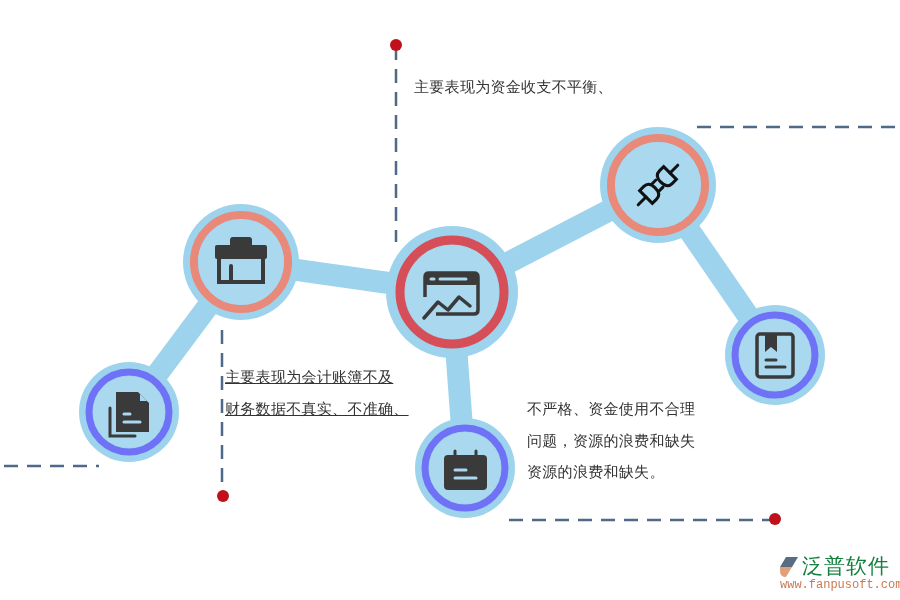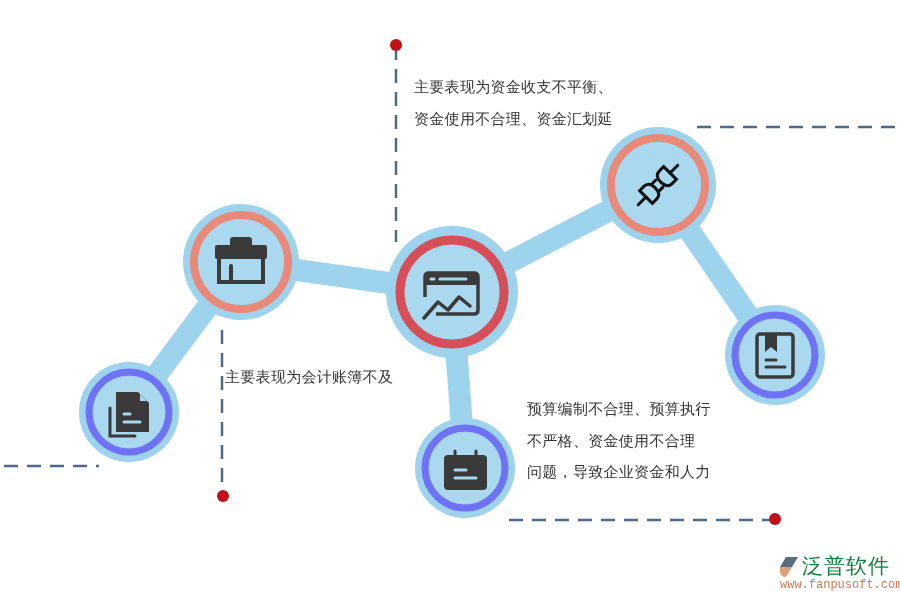"资金使用不合理、资金汇划延" p { html: <p>资金使用不合理、资金汇划延</p> -> none }
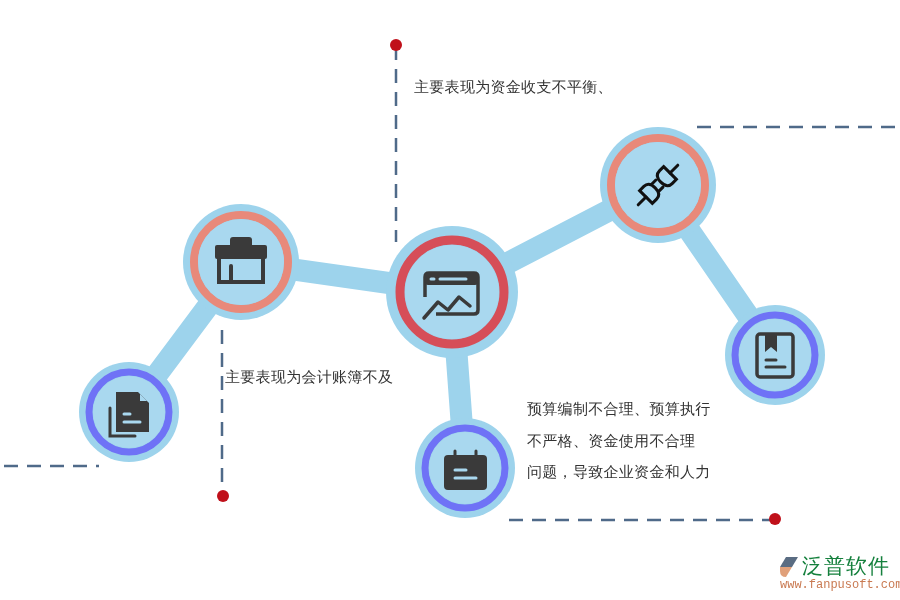"主要表现为会计账簿不及" div.text-block { text-decoration: none -> underline }
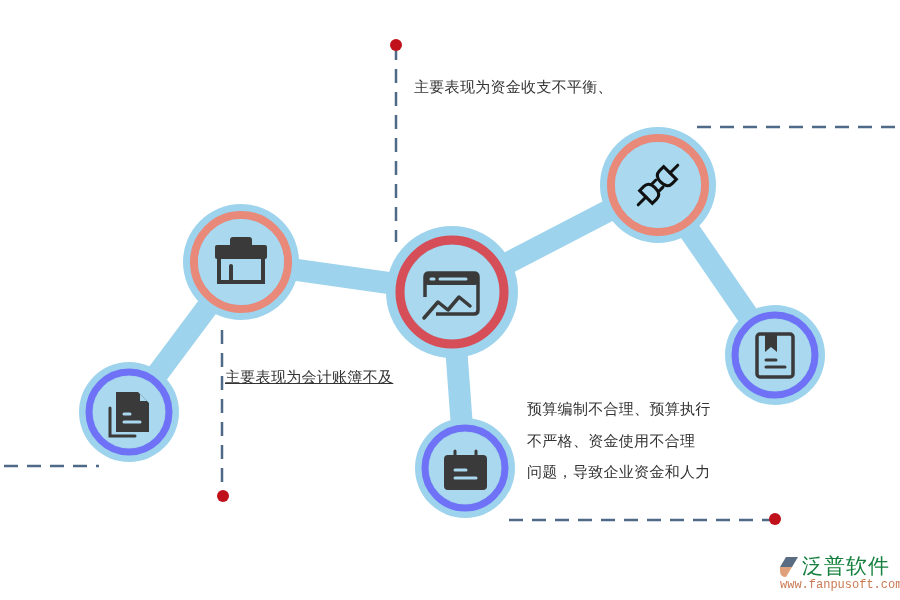"财务数据不真实、不准确、" p { html: none -> <p>财务数据不真实、不准确、</p> }
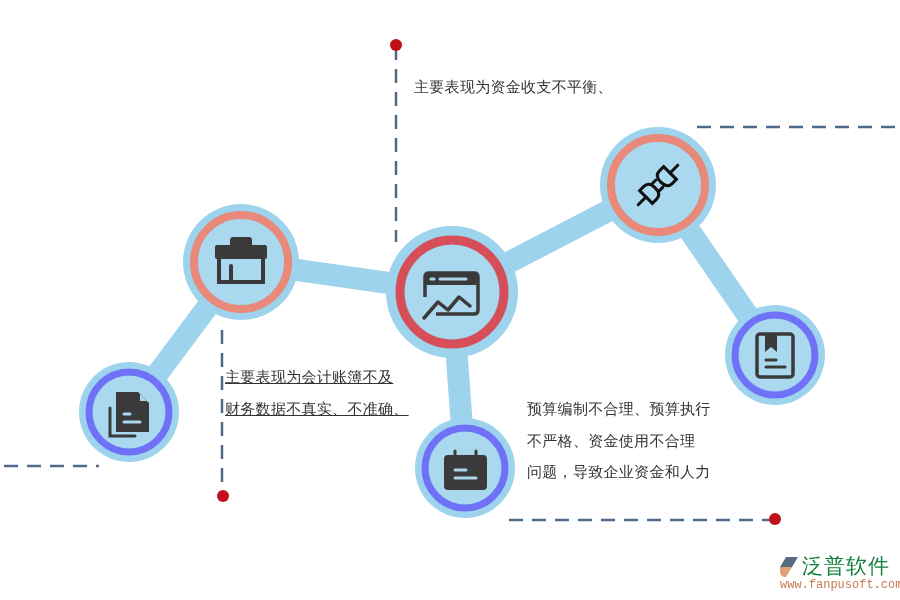"预算编制不合理、预算执行" p { html: <p>预算编制不合理、预算执行</p> -> none }
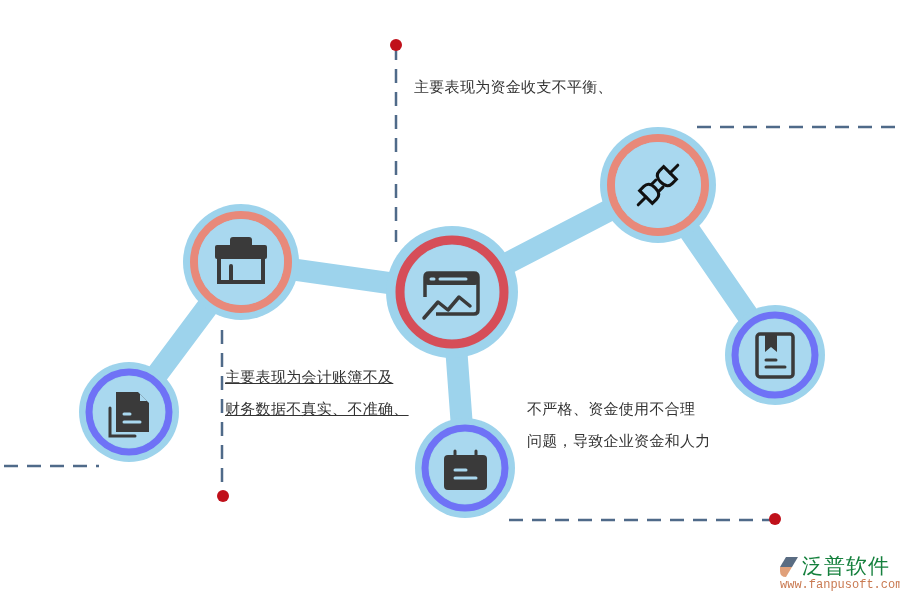"问题，导致企业资金和人力" p { text: 导致企业资金和人力 -> 资源的浪费和缺失 }
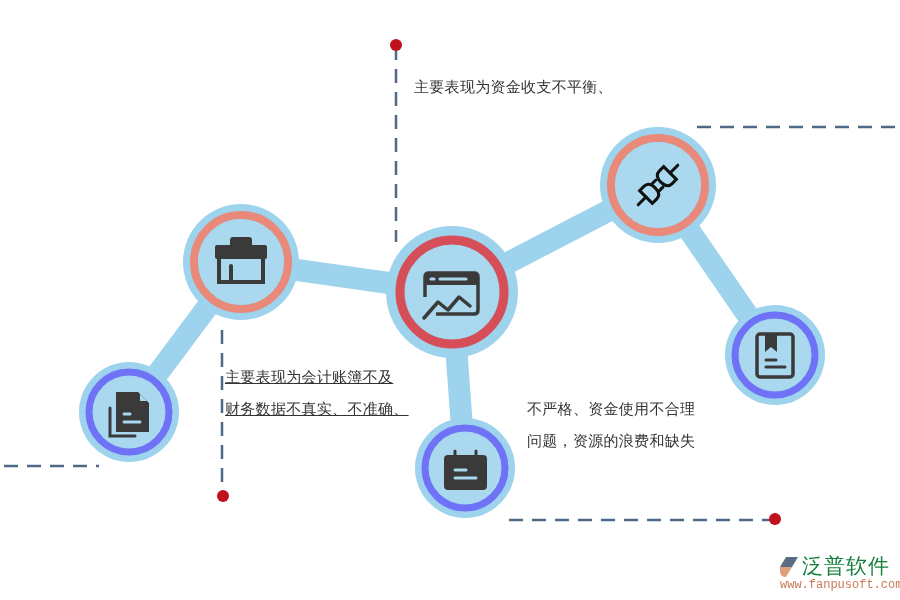"资源的浪费和缺失。" p { html: none -> <p>资源的浪费和缺失。</p> }
